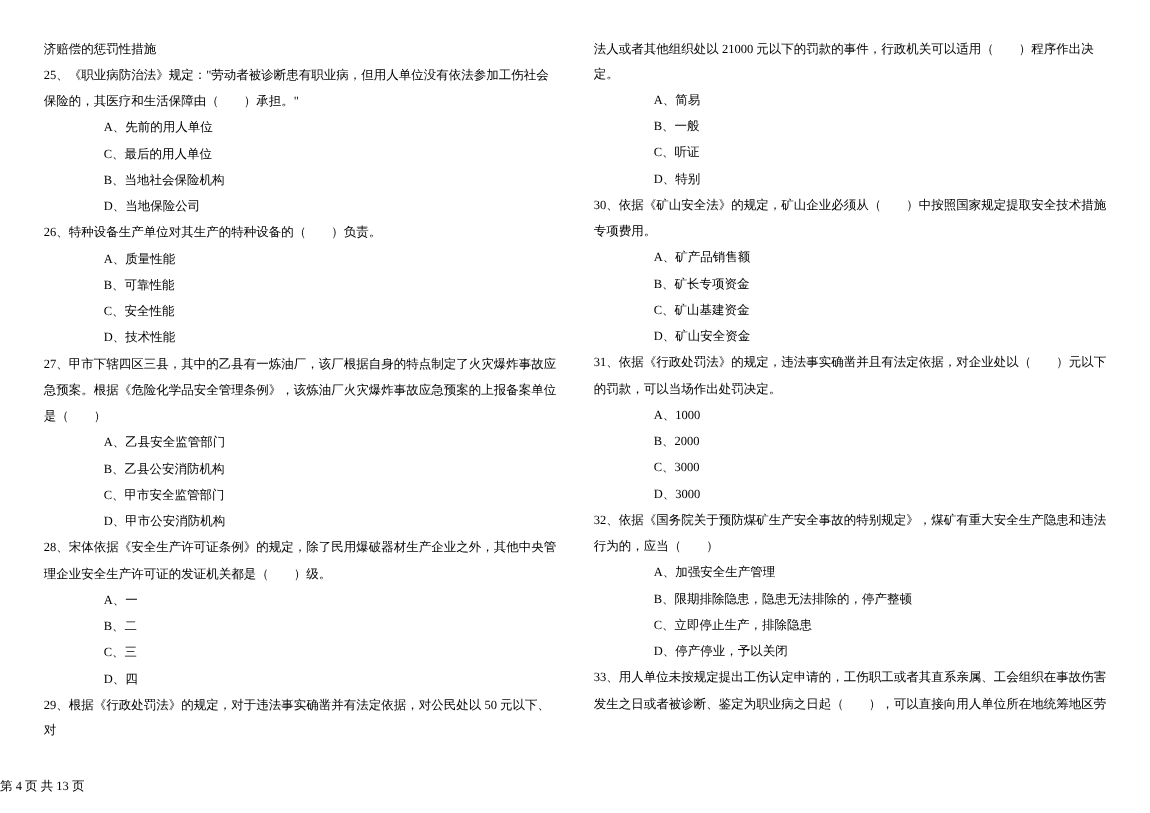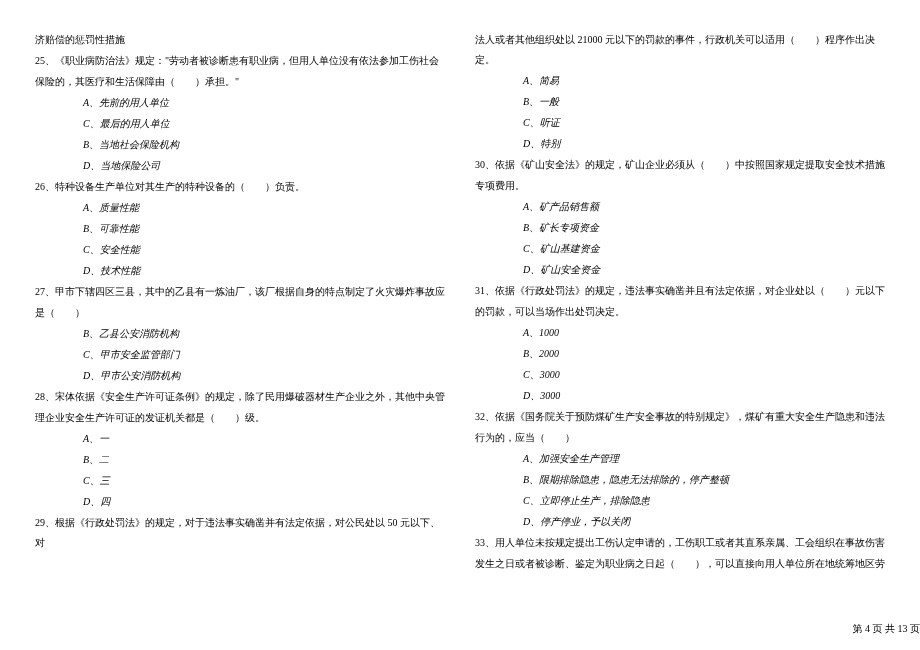"A、简易" .indent-1 { font-style: italic -> none }
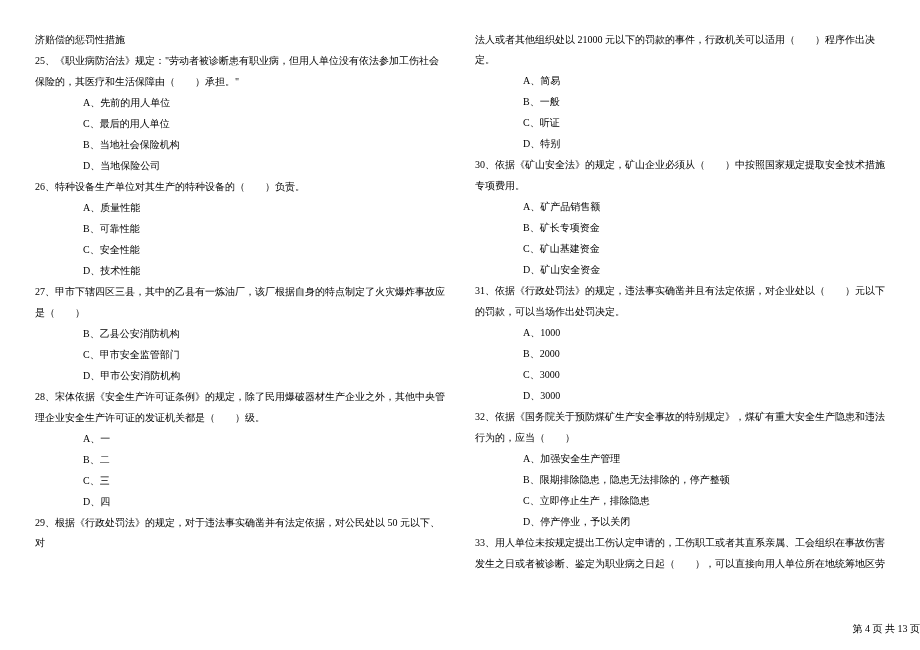"急预案。根据《危险化学品安全管理条例》，该炼油厂火灾爆炸事故应急预案的上报备案单" div.line { html: none -> <div>急预案。根据《危险化学品安全管理条例》，该炼油厂火灾爆炸事故应急预案的上报备案单位</div> }
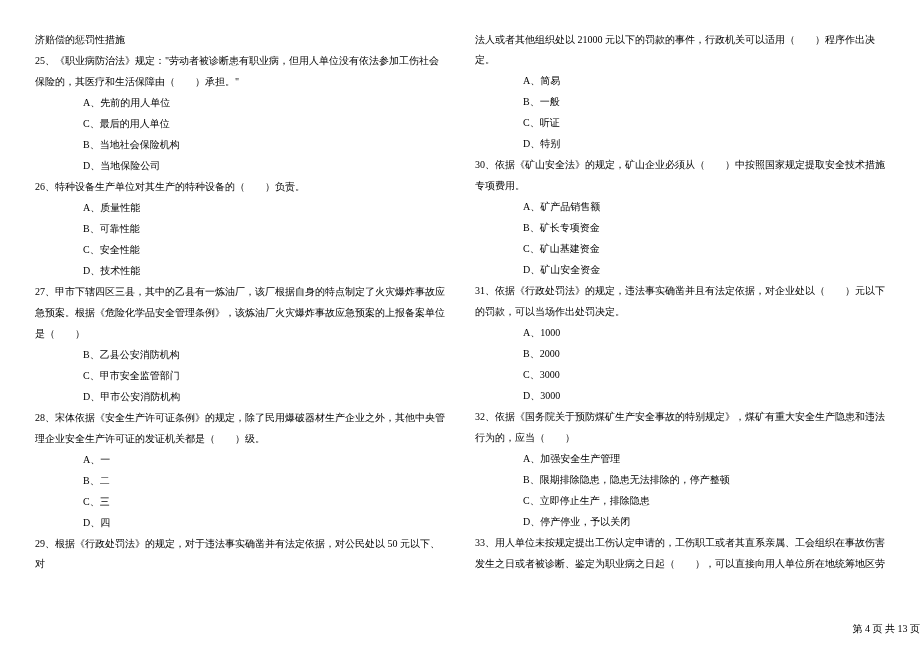"A、乙县安全监管部门" div.line { html: none -> <div>A、乙县安全监管部门</div> }
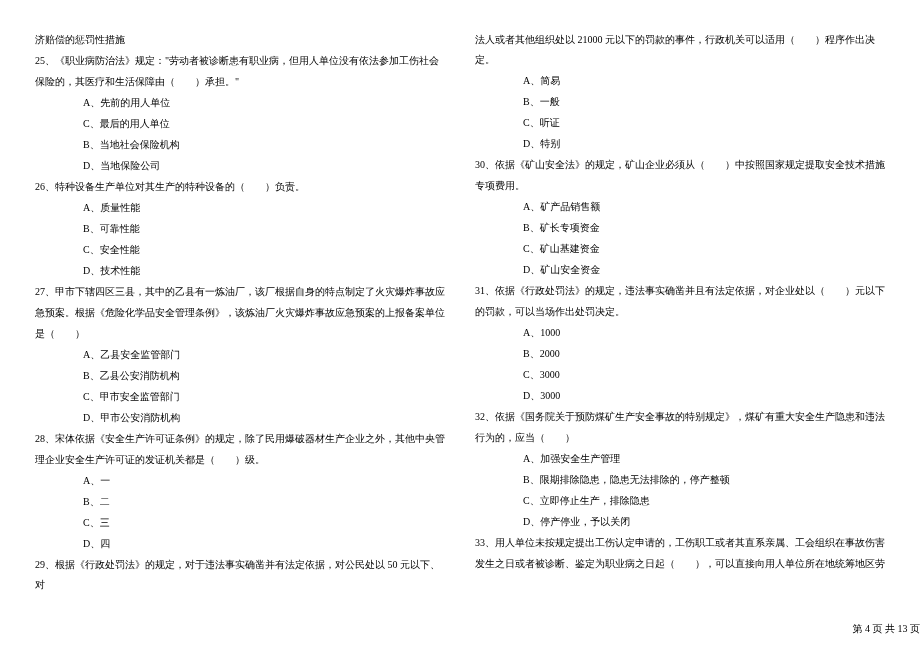"第 4 页 共 13" .footer { text-align: right -> left }
